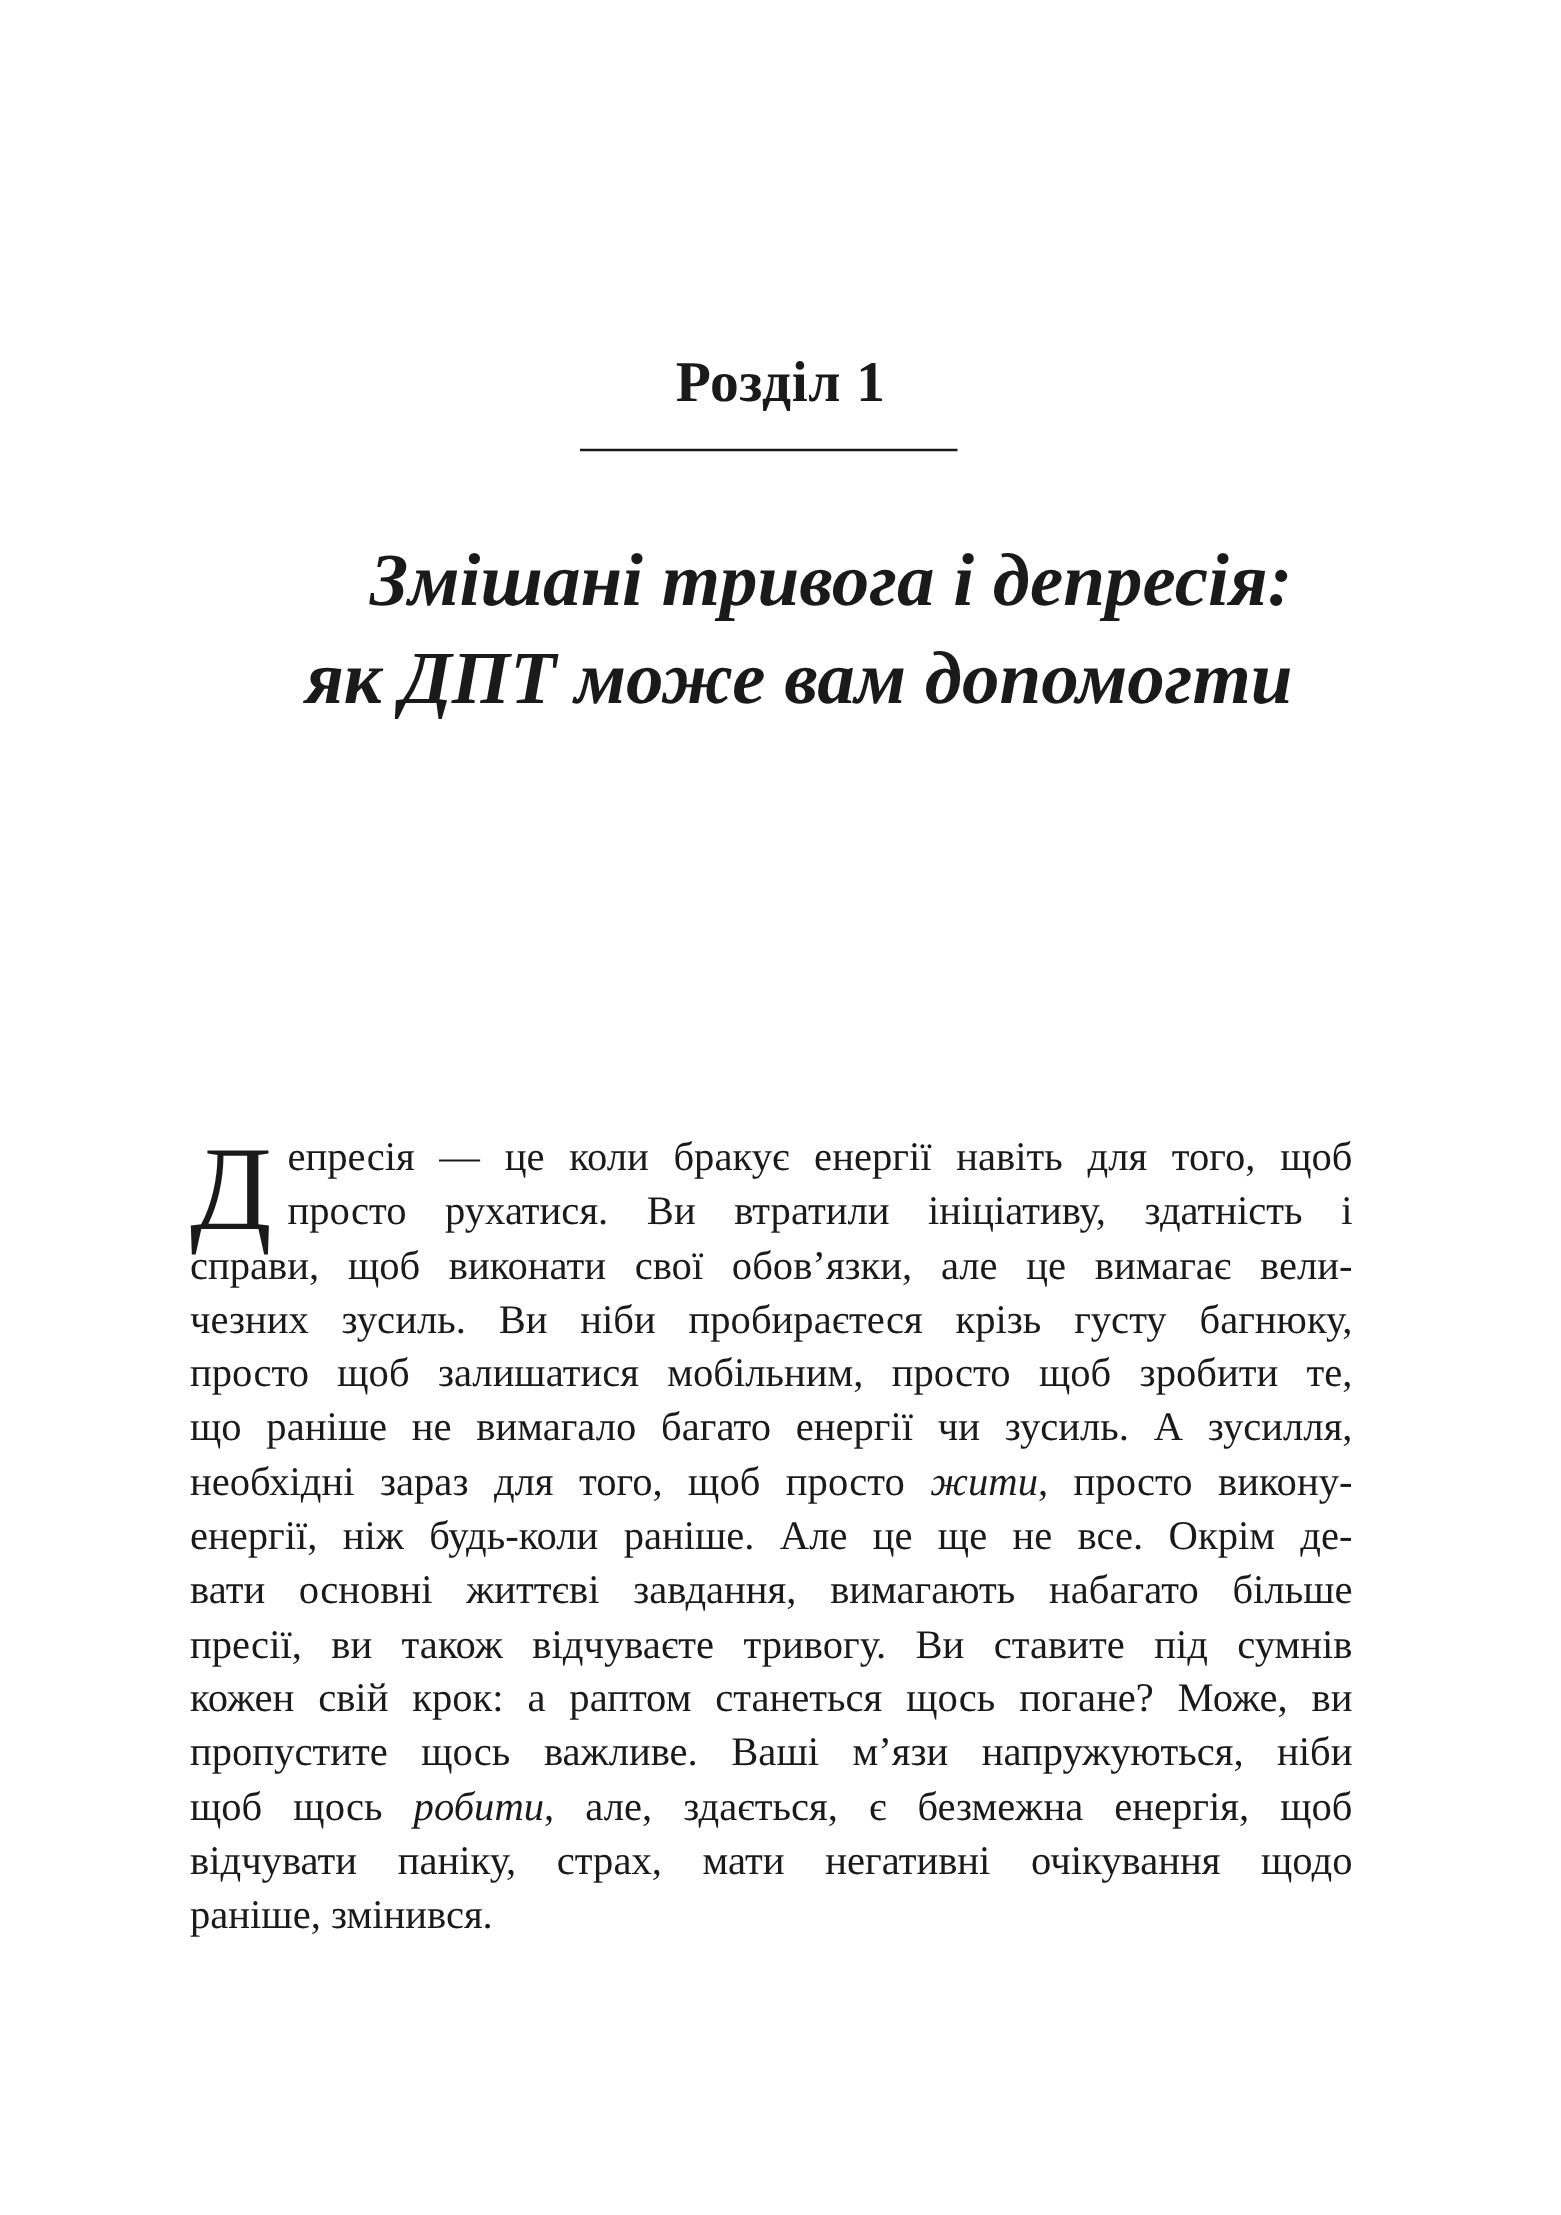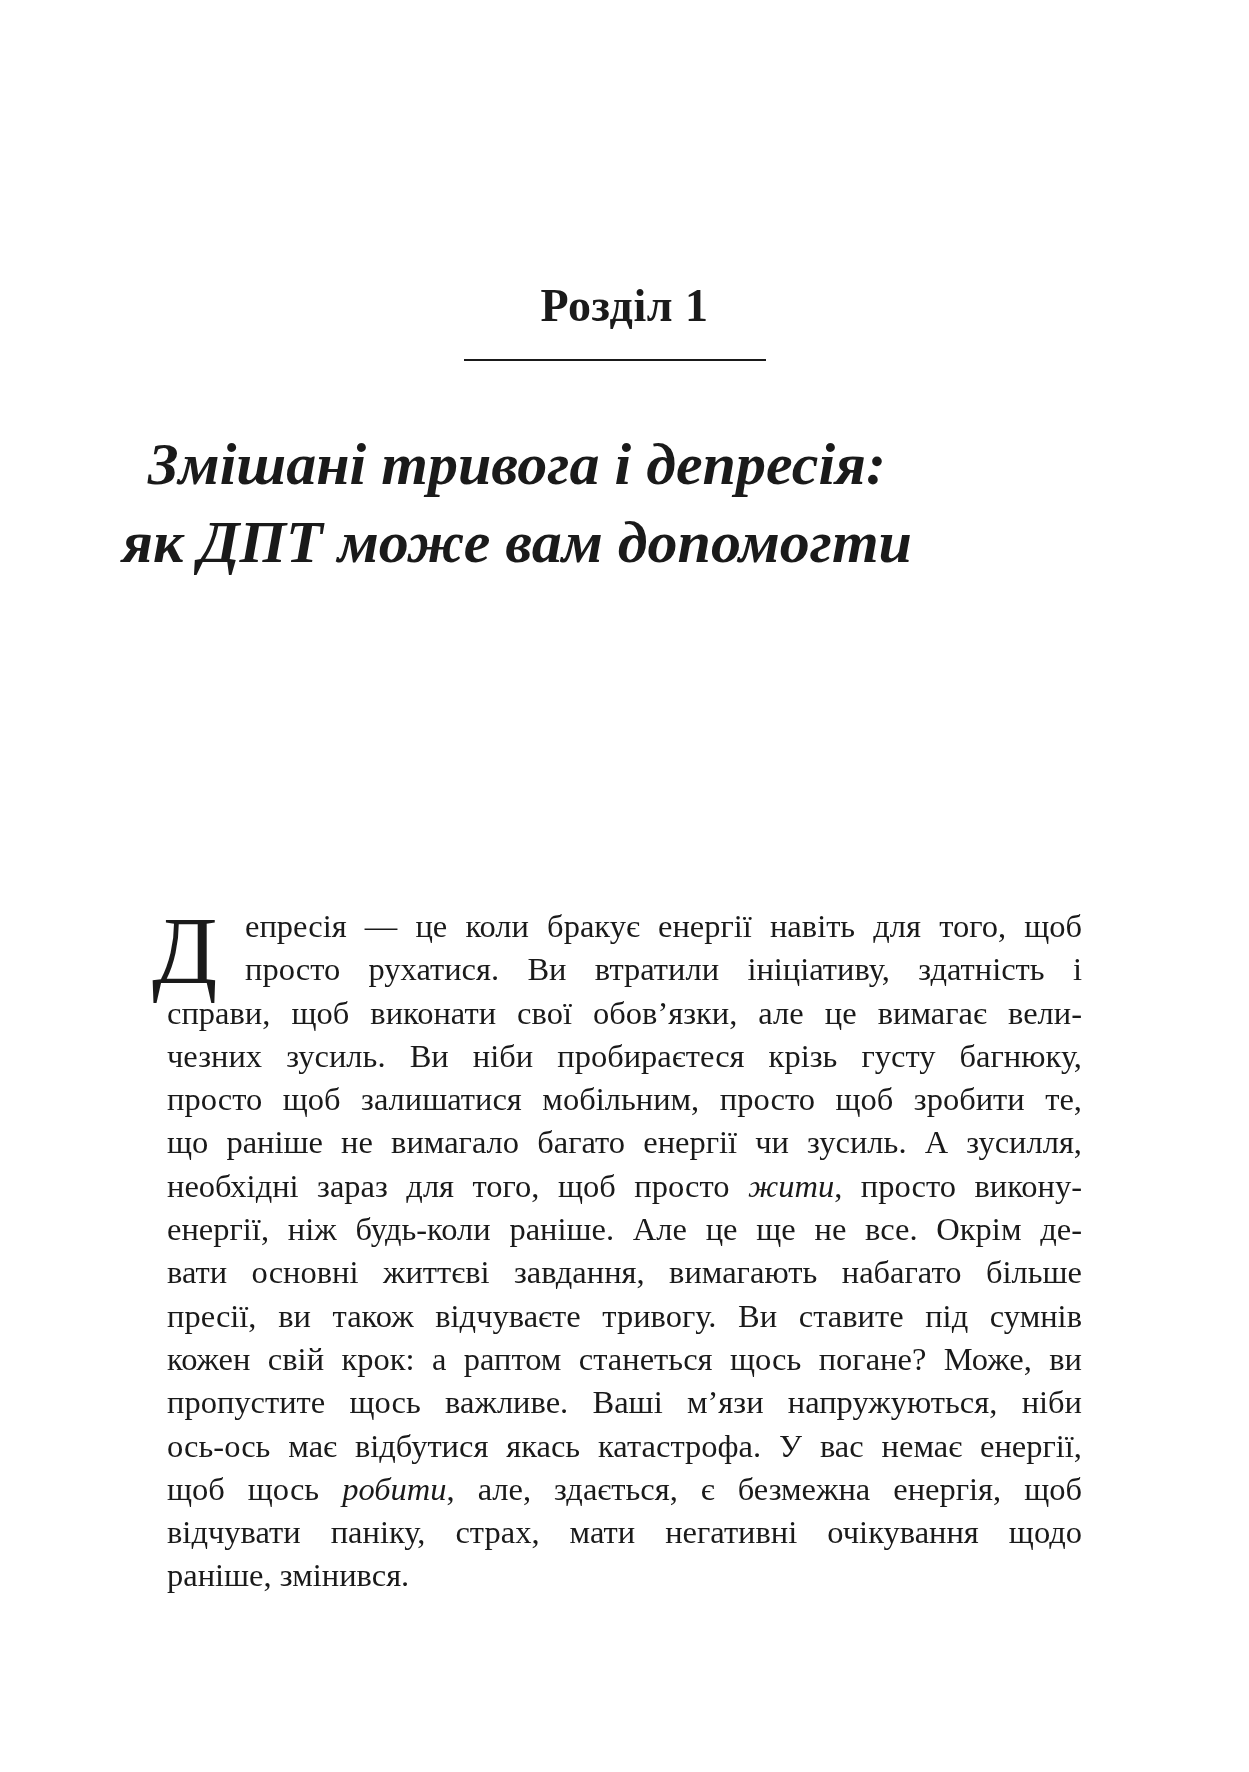"Змішані тривога і депресія:" .chapter-title { text-align: center -> right }
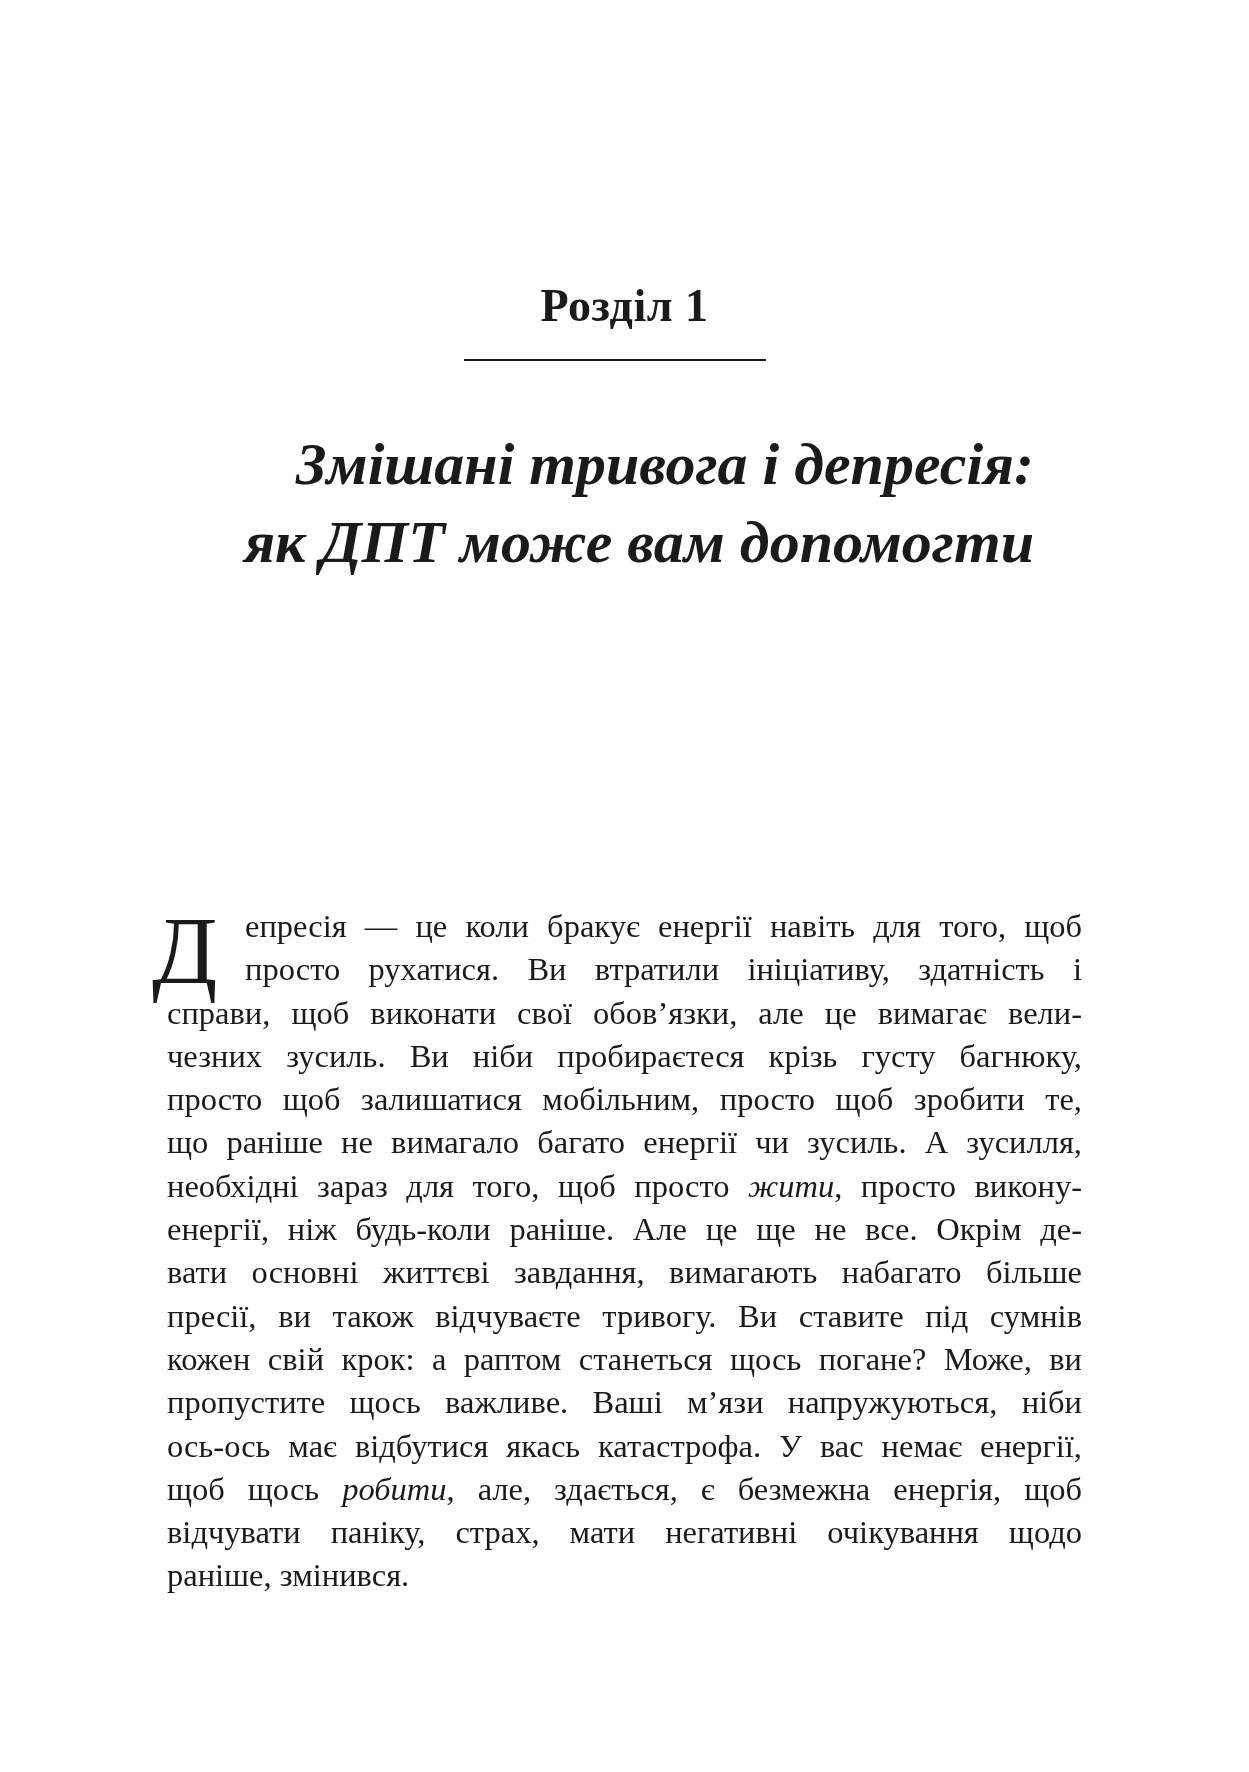"епресія — це коли бракує" .body-text .line { margin-left: 15px -> none }
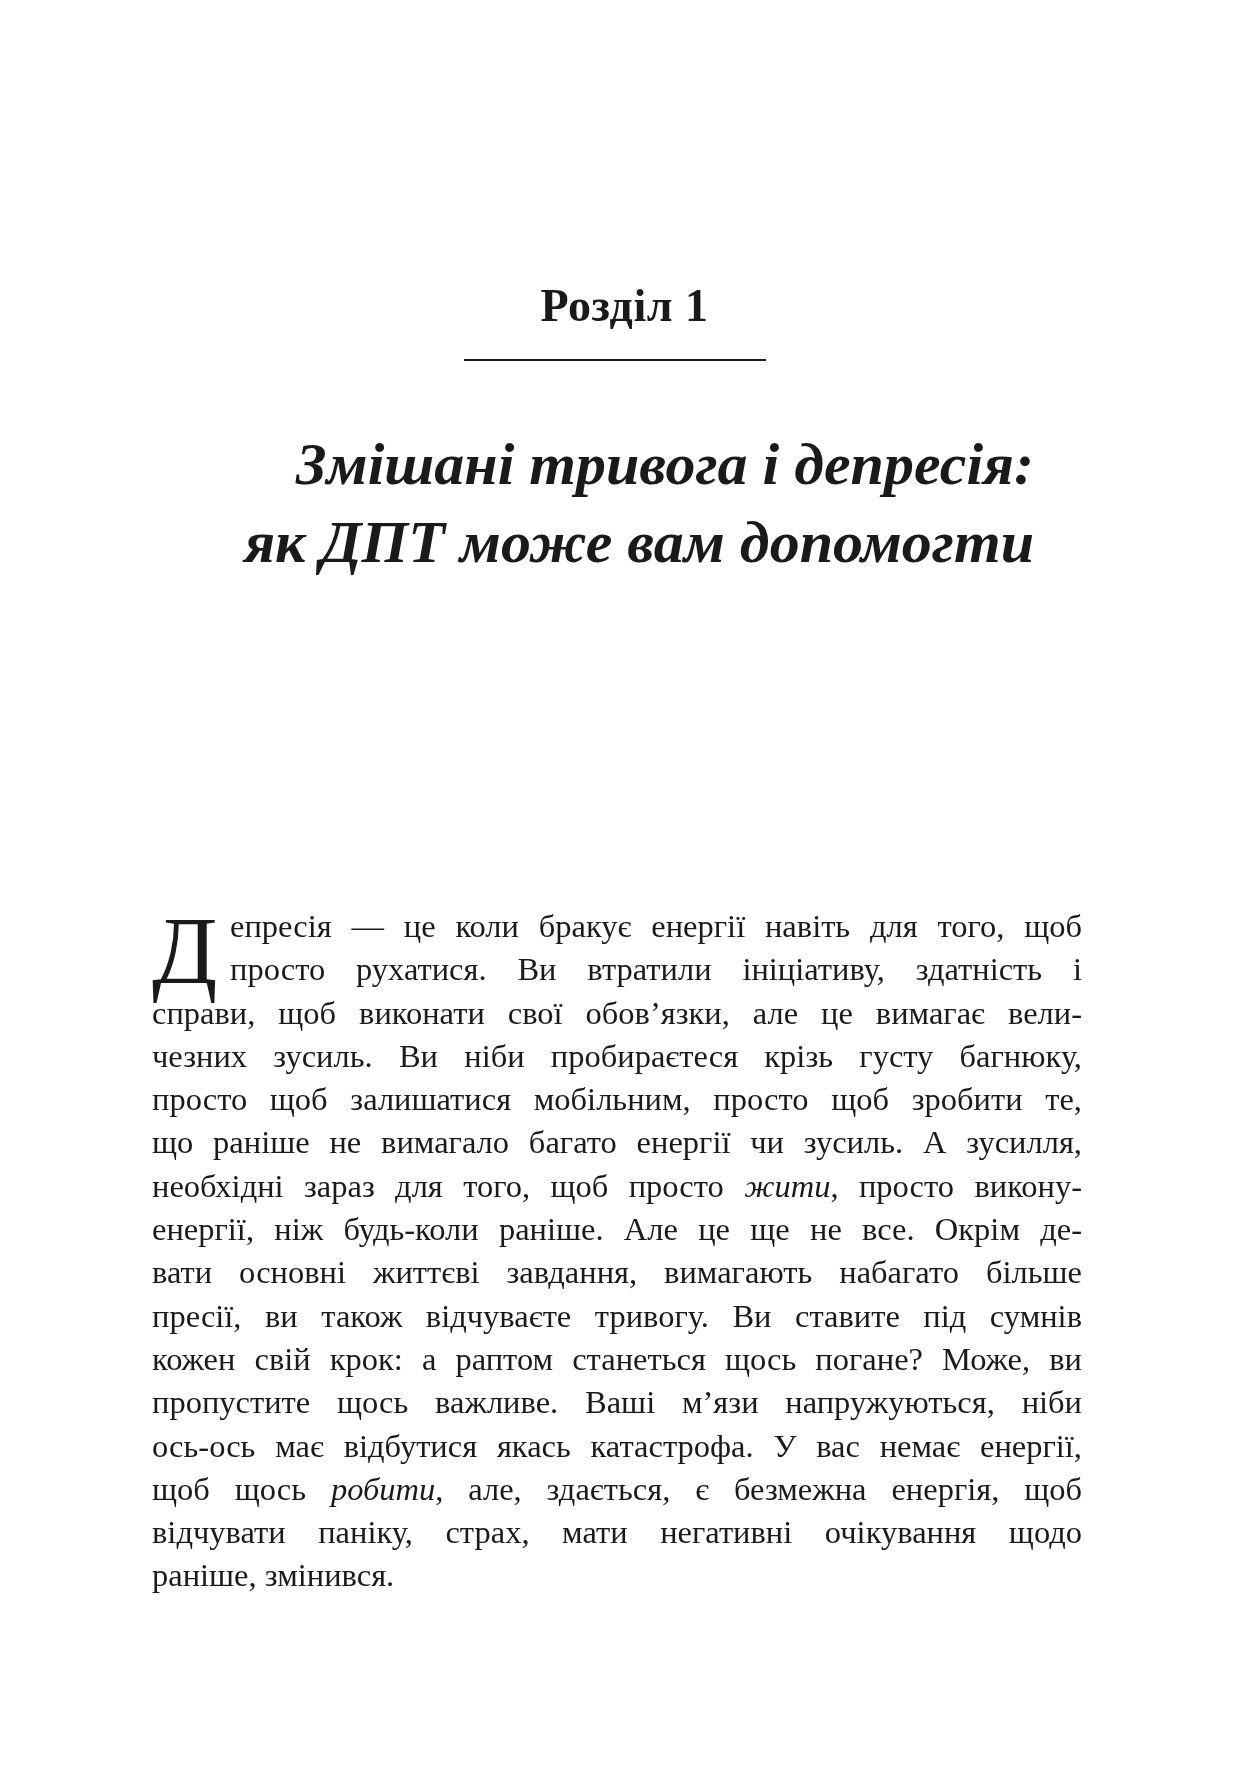"ось-ось має відбутися якась катастрофа." div.line { html: <div><span>ось-ось має відбутися якась катастрофа. У вас немає енергії,</span></div> -> none }
